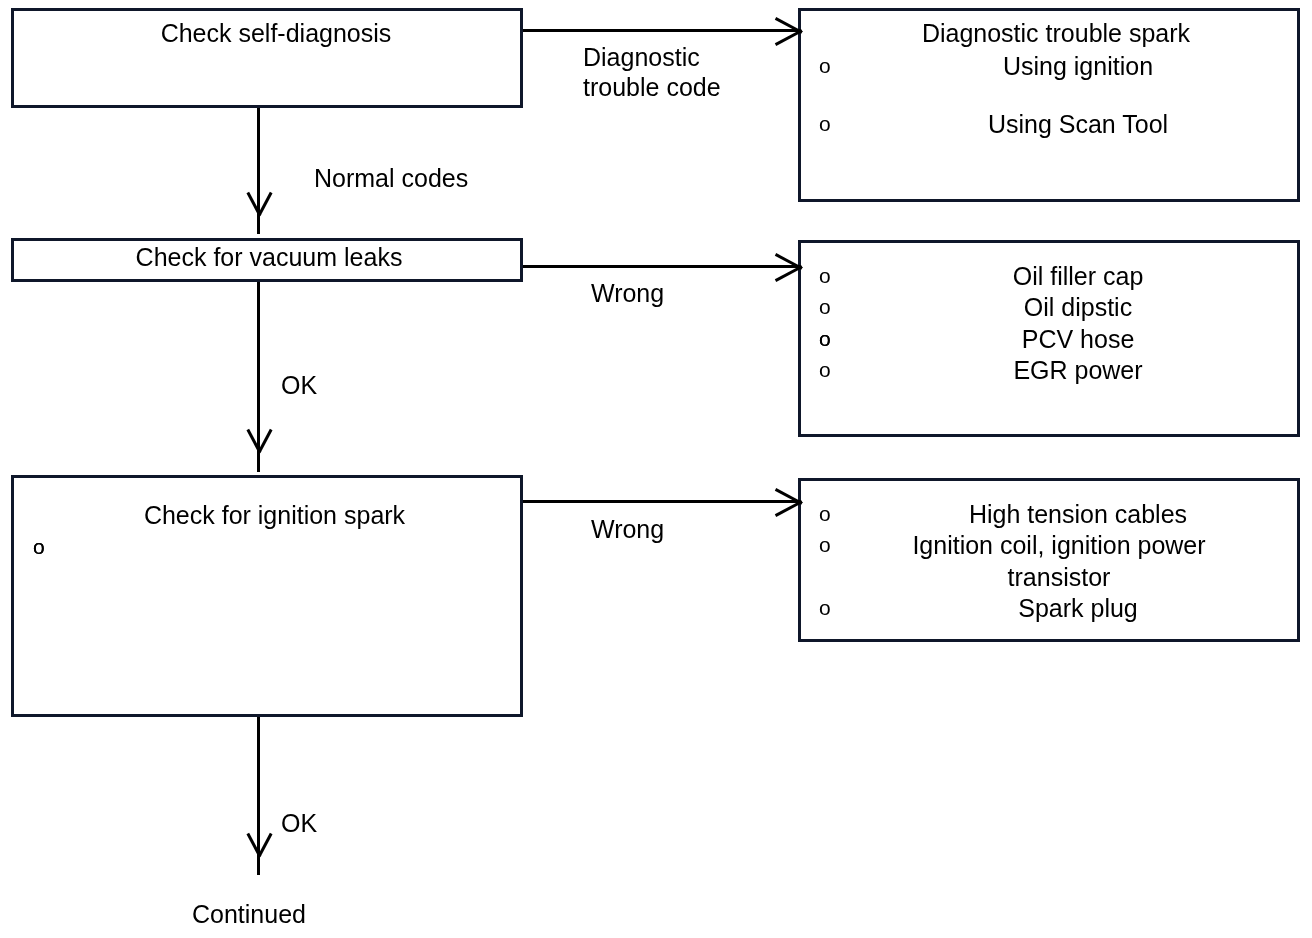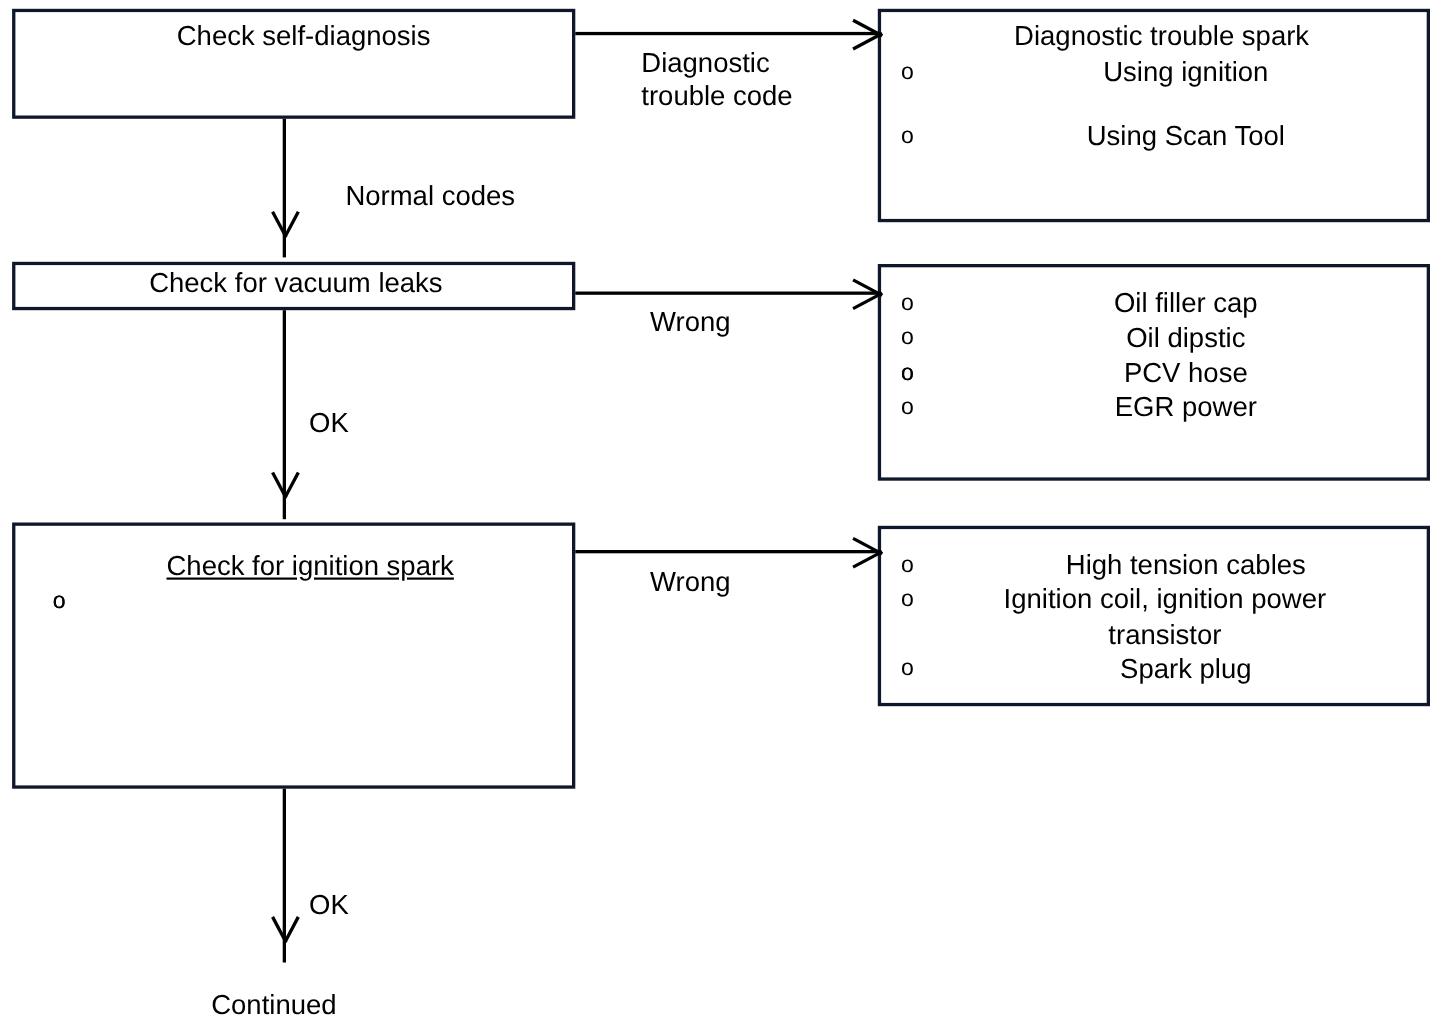"Check for ignition spark" div.node-body { padding: 23px 0 0 30px -> 23px 0 0 15px; text-decoration: underline -> none }
